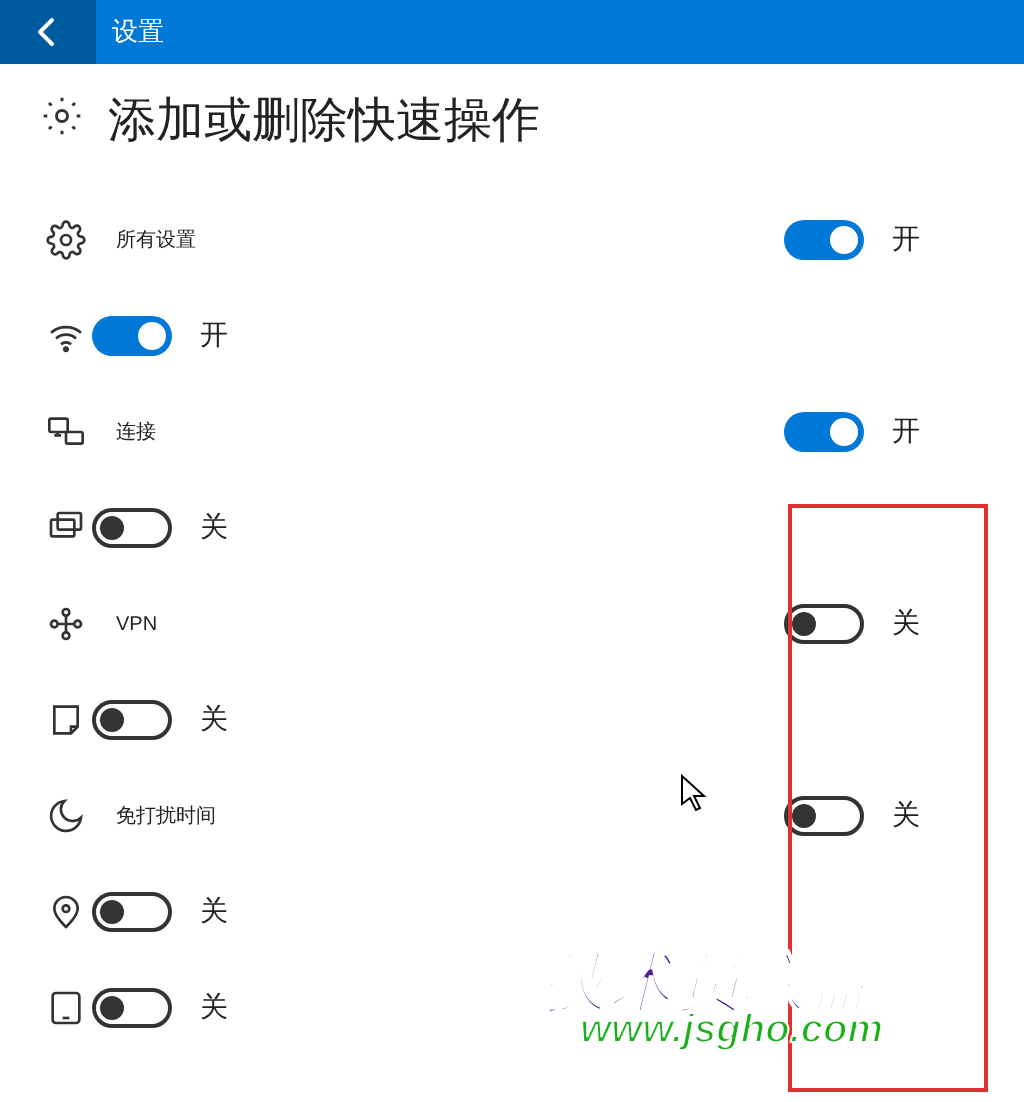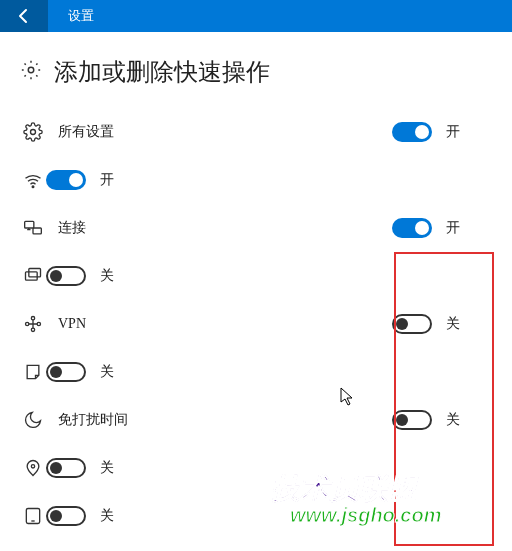"设置" .titlebar-text { margin-left: 20px -> 8px }
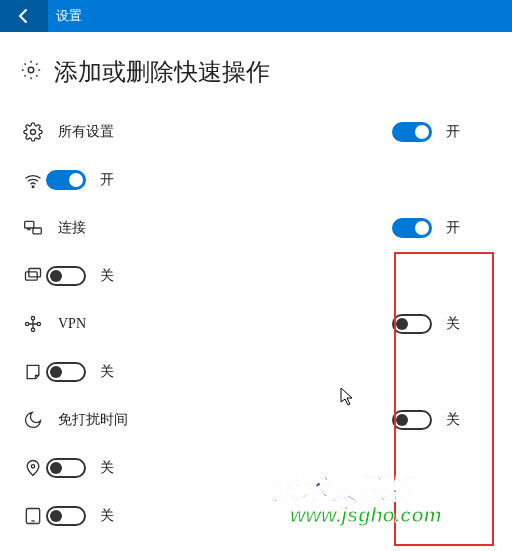"添加或删除快速操作" .page { font-family: Liberation Serif, serif -> none; padding: 24px 20px 0 20px -> 12px 20px 0 20px }
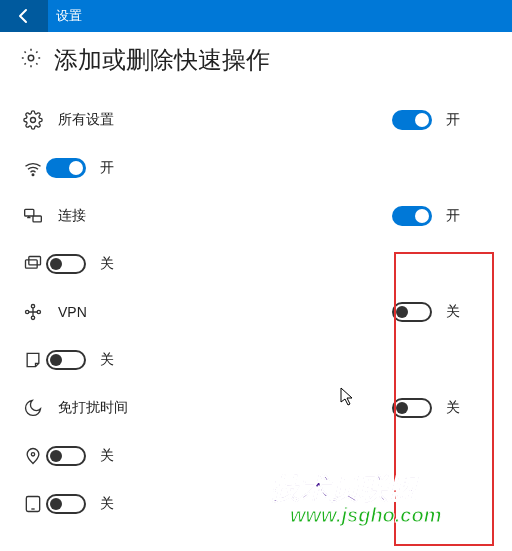"所有设置" .row-label { font-size: 14px -> 10px }
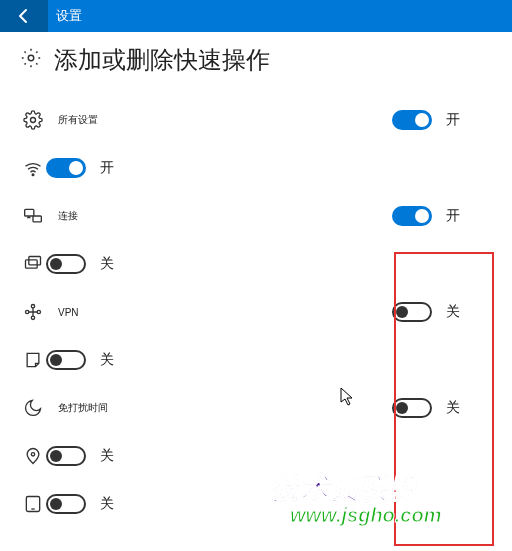"技术员联盟" .watermark1 { font-size: 28px -> 32px }
